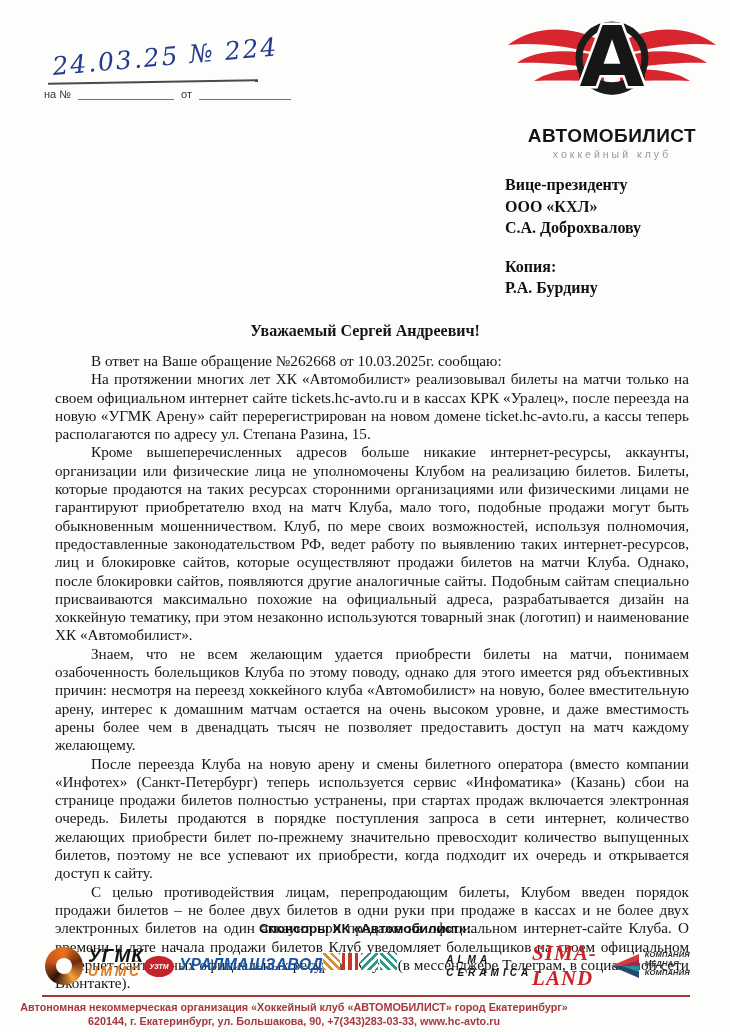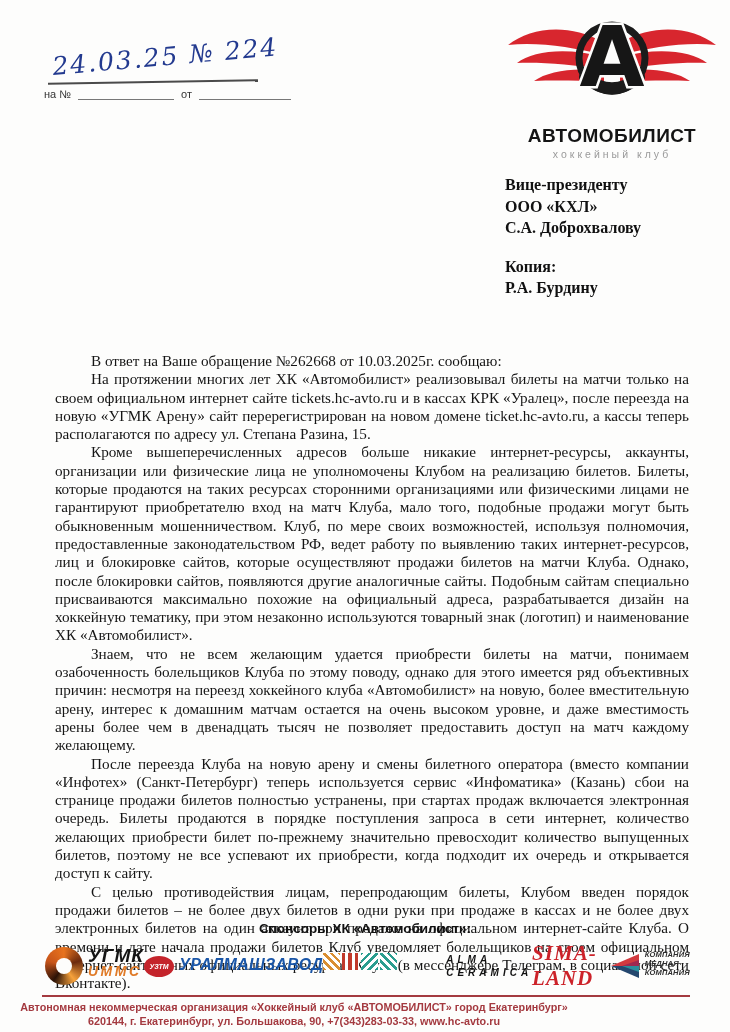"Уважаемый Сергей Андреевич!" div.salutation { html: none -> <div>Уважаемый Сергей Андреевич!</div> }
